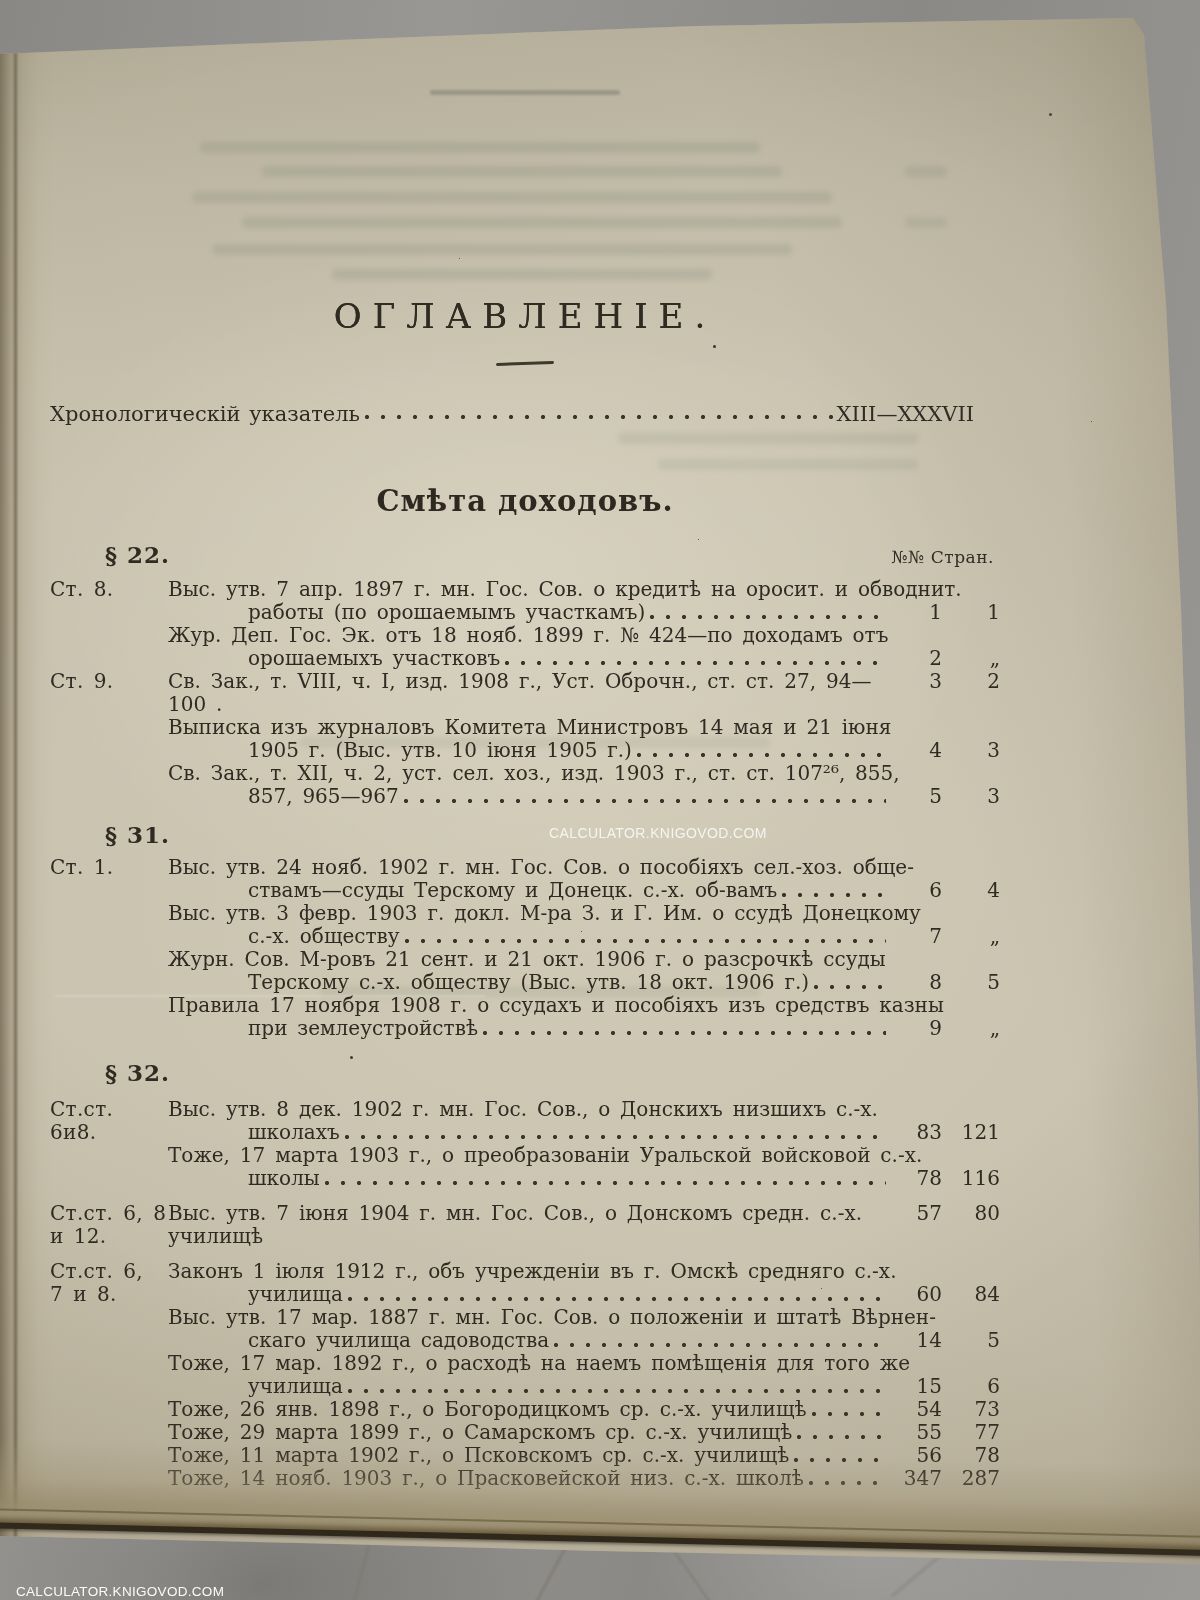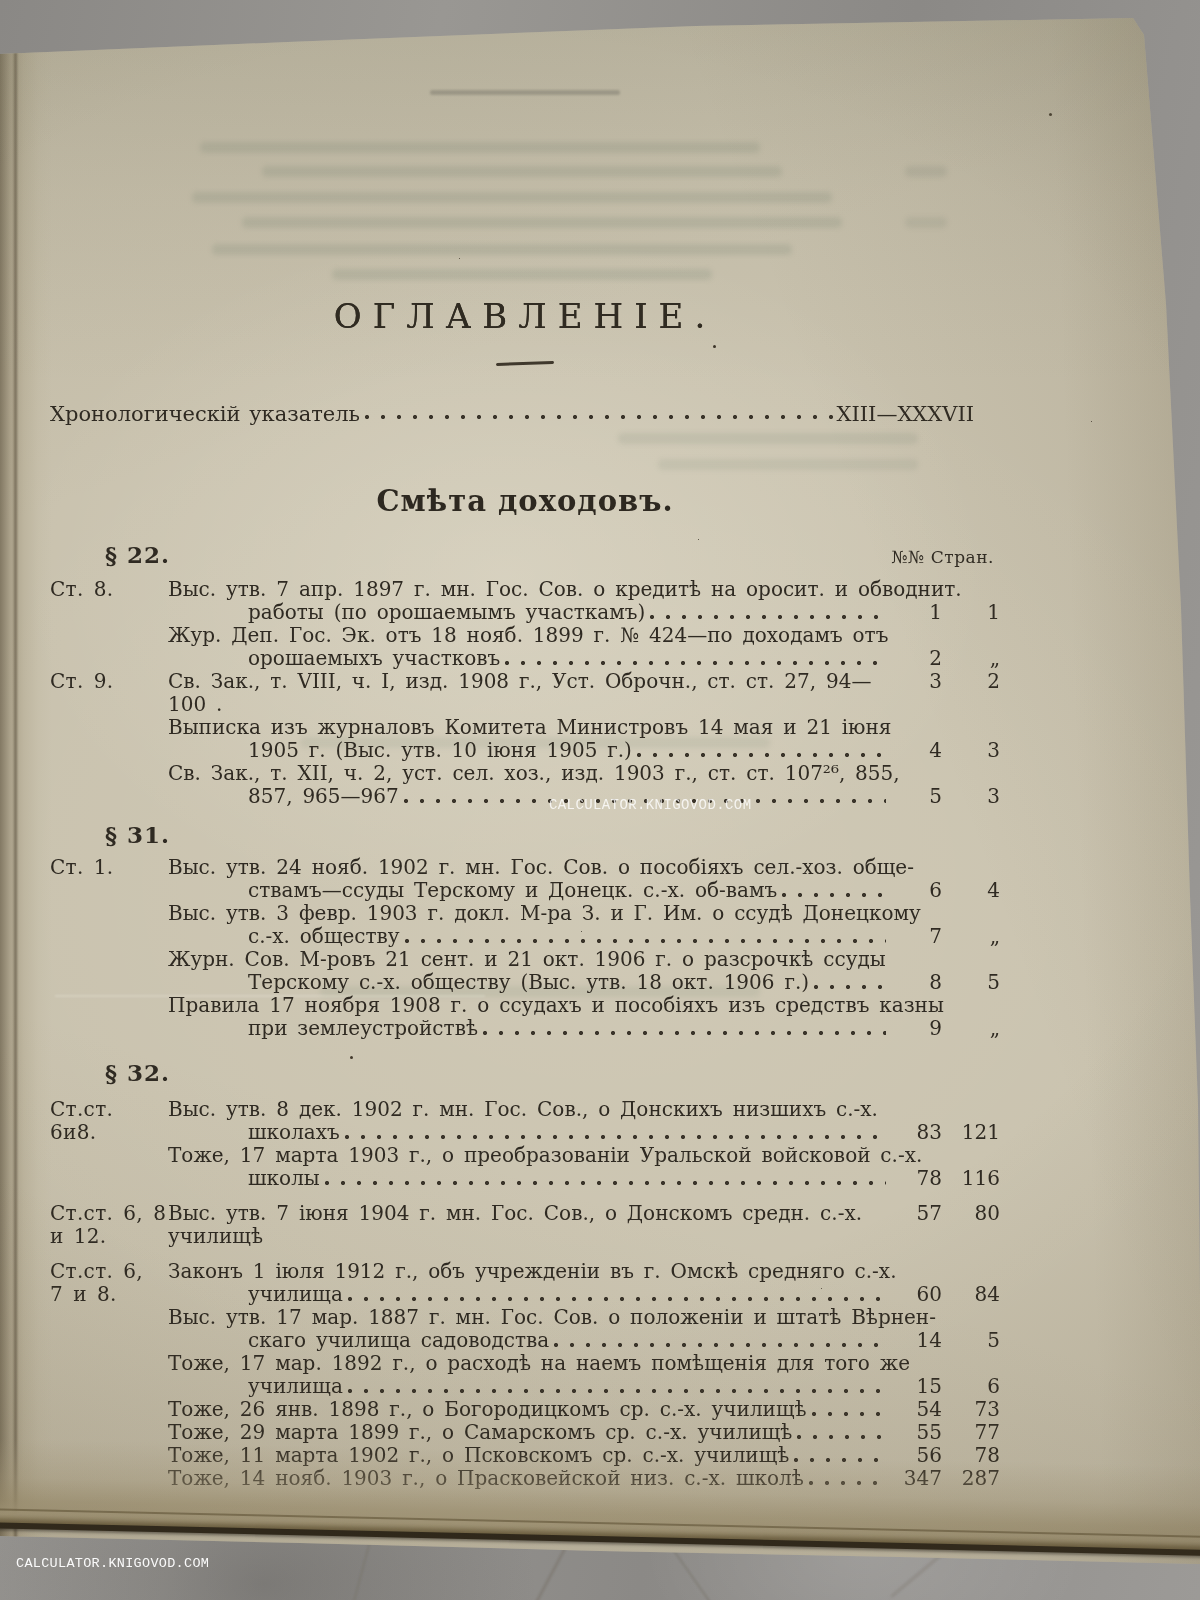"CALCULATOR.KNIGOVOD.COM" .wm { font-family: Liberation Mono, monospace -> Liberation Sans, sans-serif; margin-top: none -> 28px }
